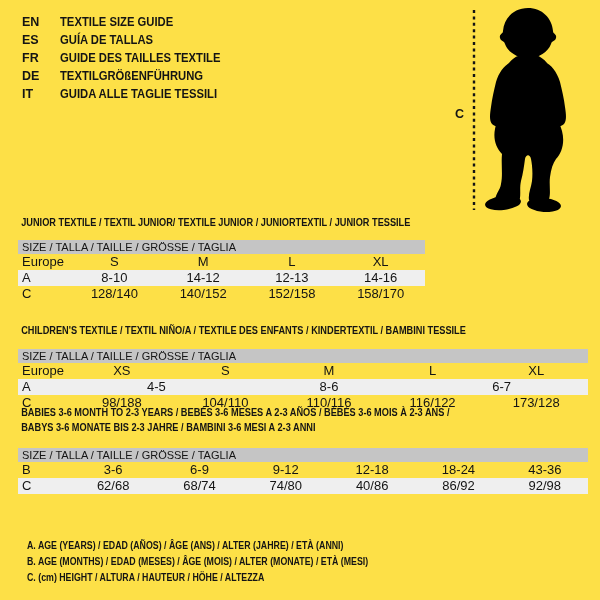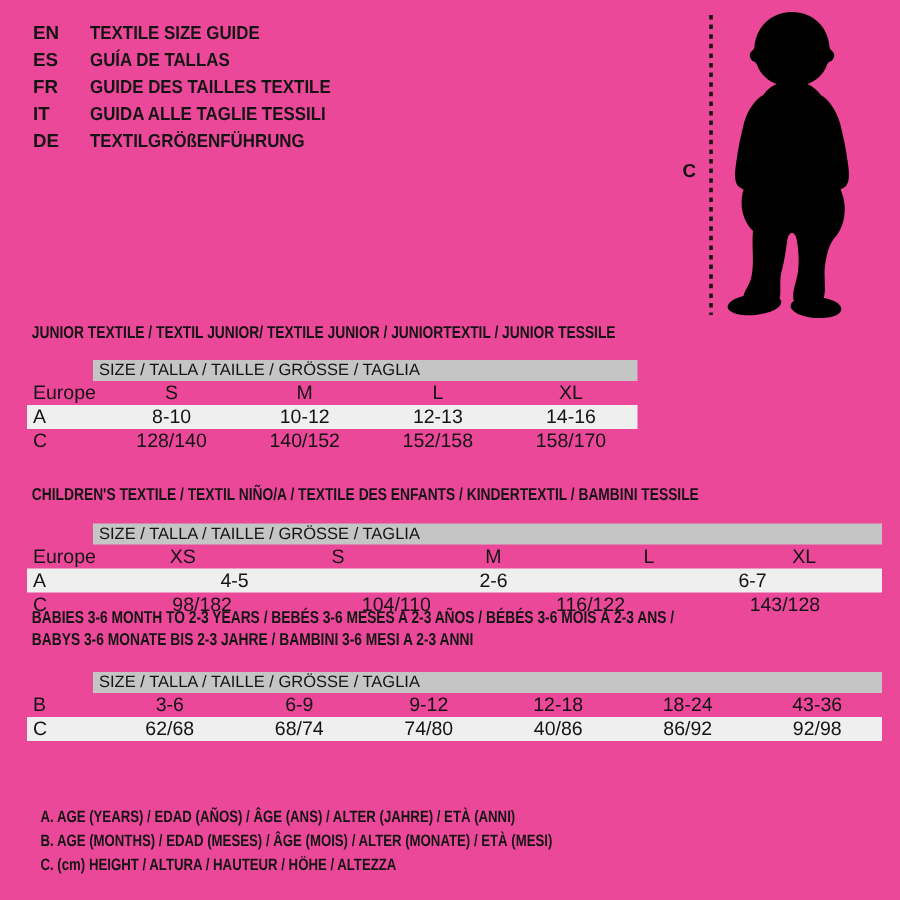"EN" .page { background: #ec4899 -> #fde047 }
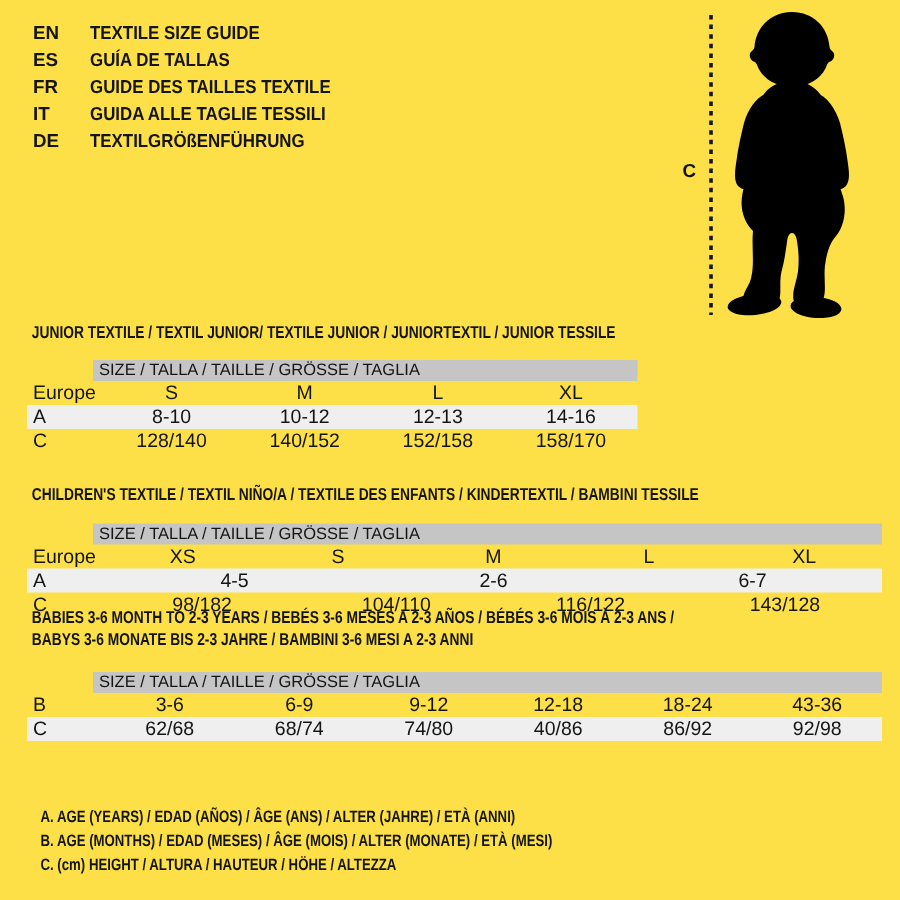"IT" div.lang-row { order: before "DE" -> after "DE" }
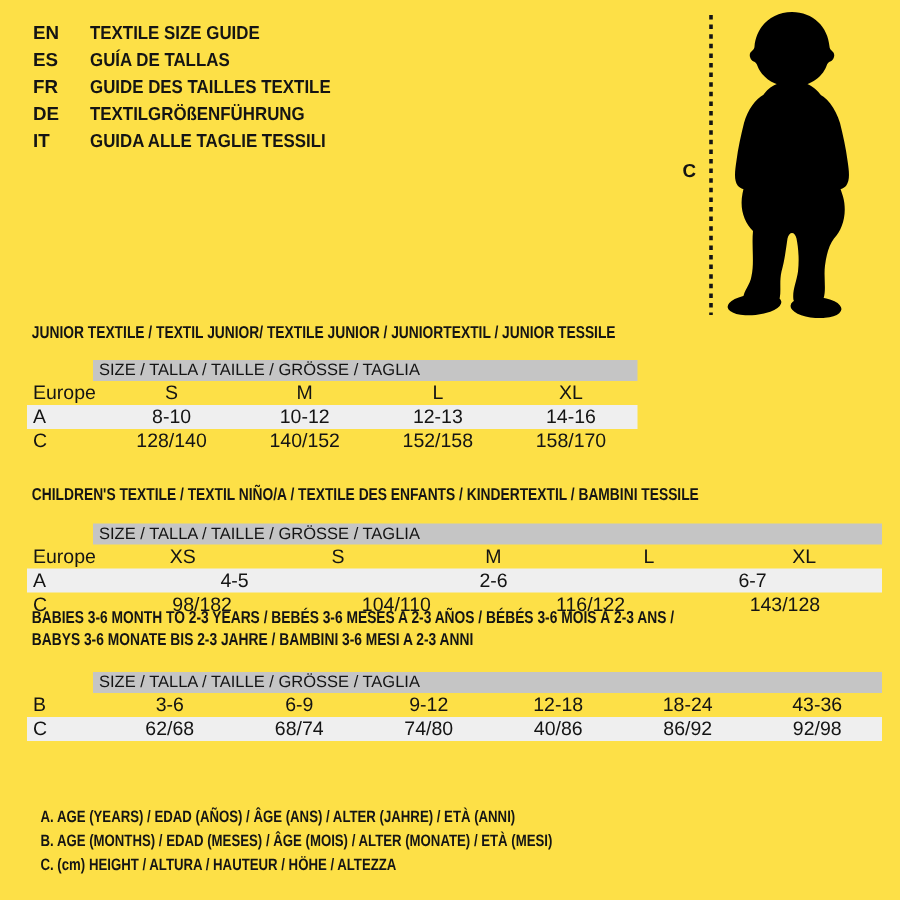"SIZE / TALLA / TAILLE" .size-bar { margin-left: 44px -> none }
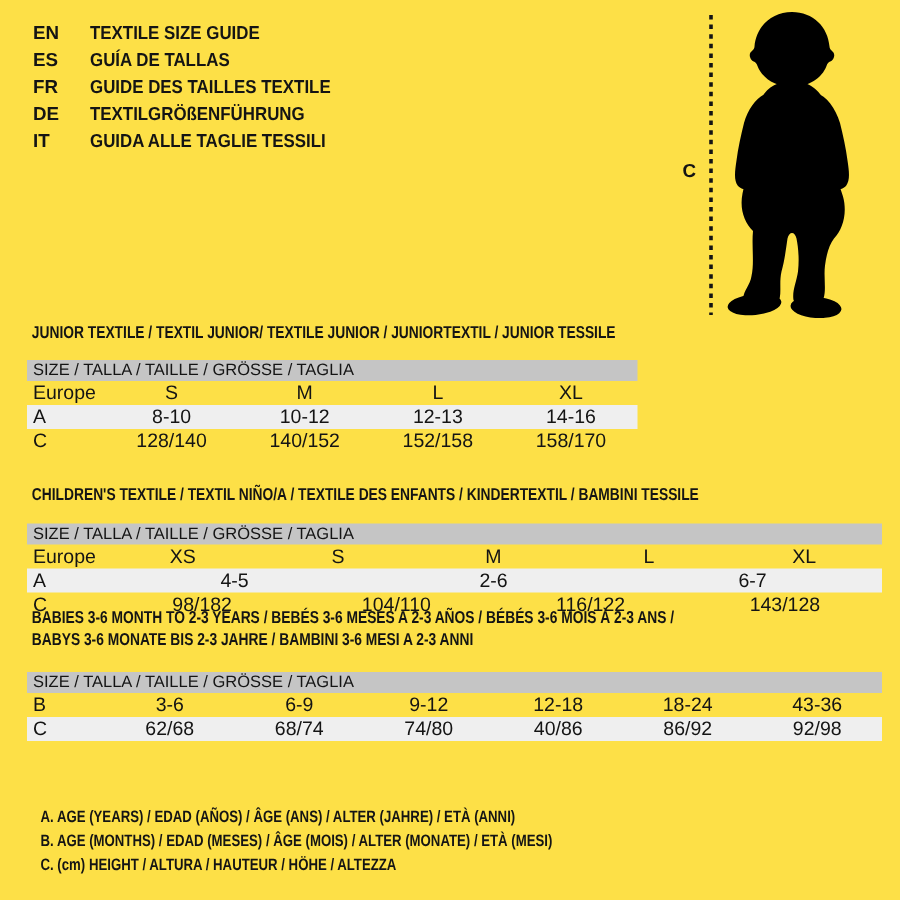"10-12" span.cell { text: 10-12 -> 14-12 }
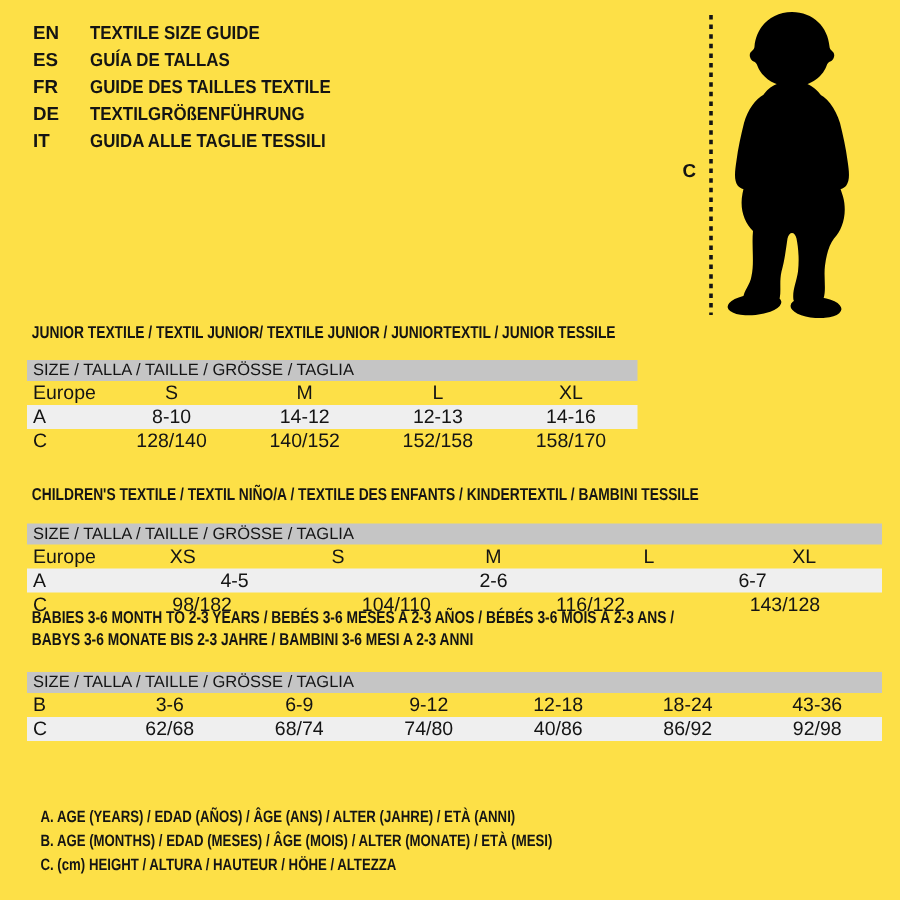"2-6" span.cell { text: 2-6 -> 8-6 }
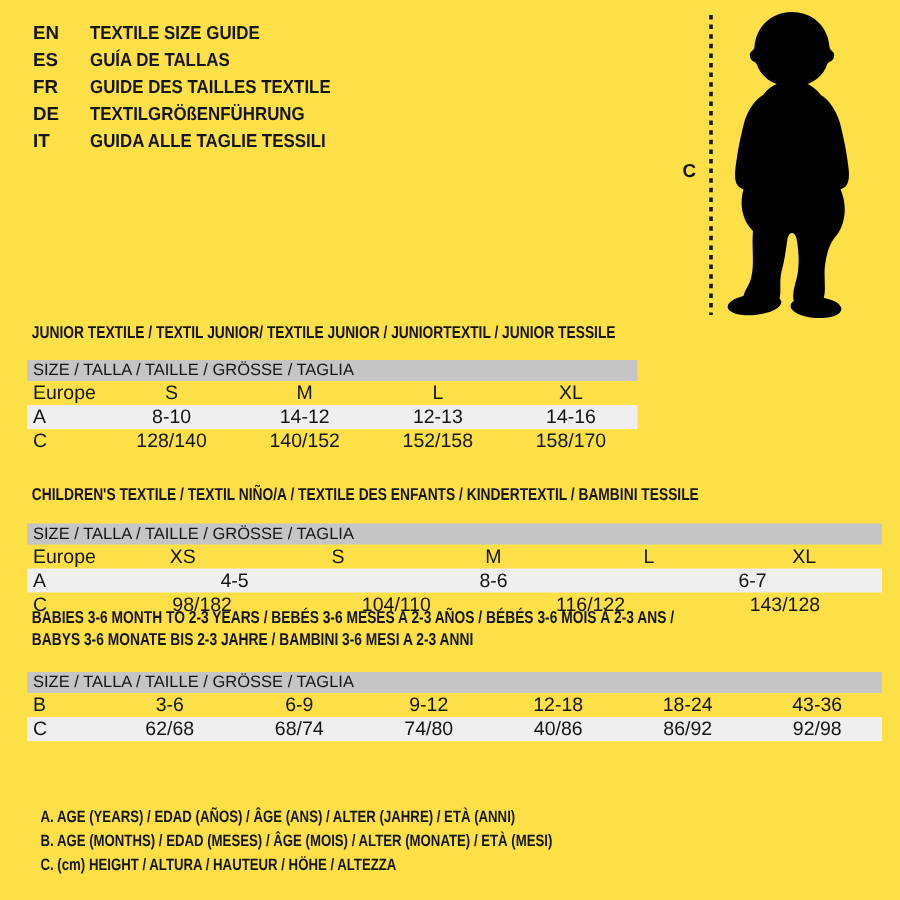"98/182" span.cell { text: 98/182 -> 98/188 }
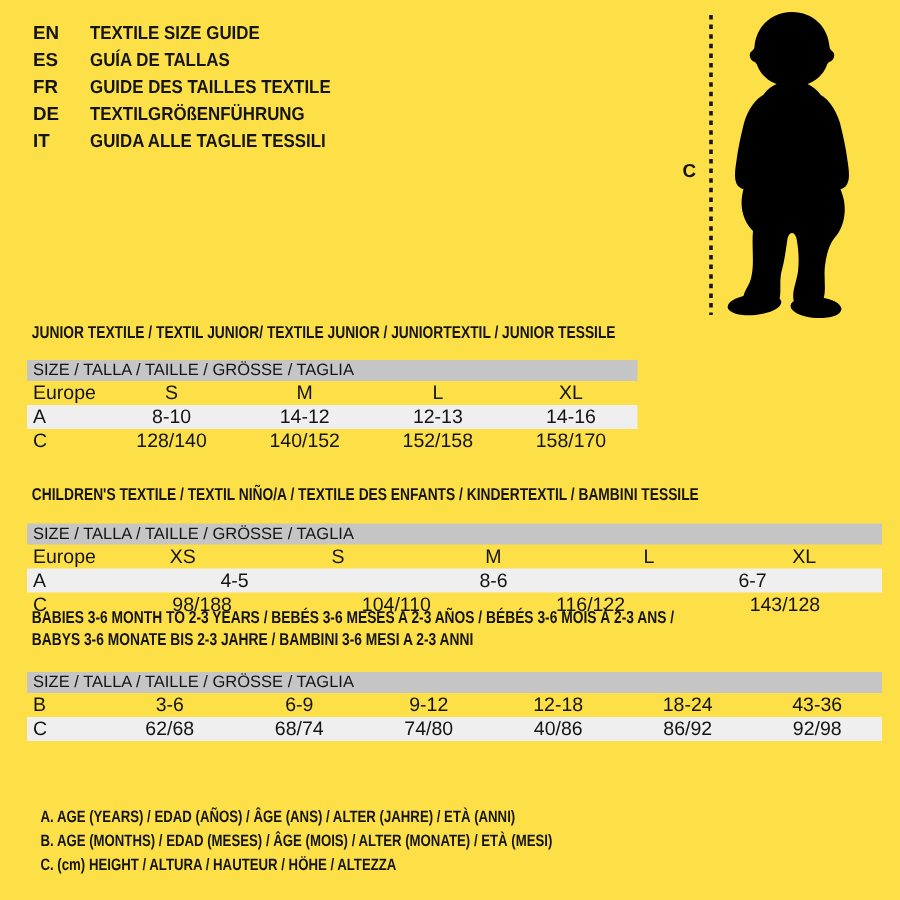"110/116" span.cell { html: none -> <span>110/116</span> }
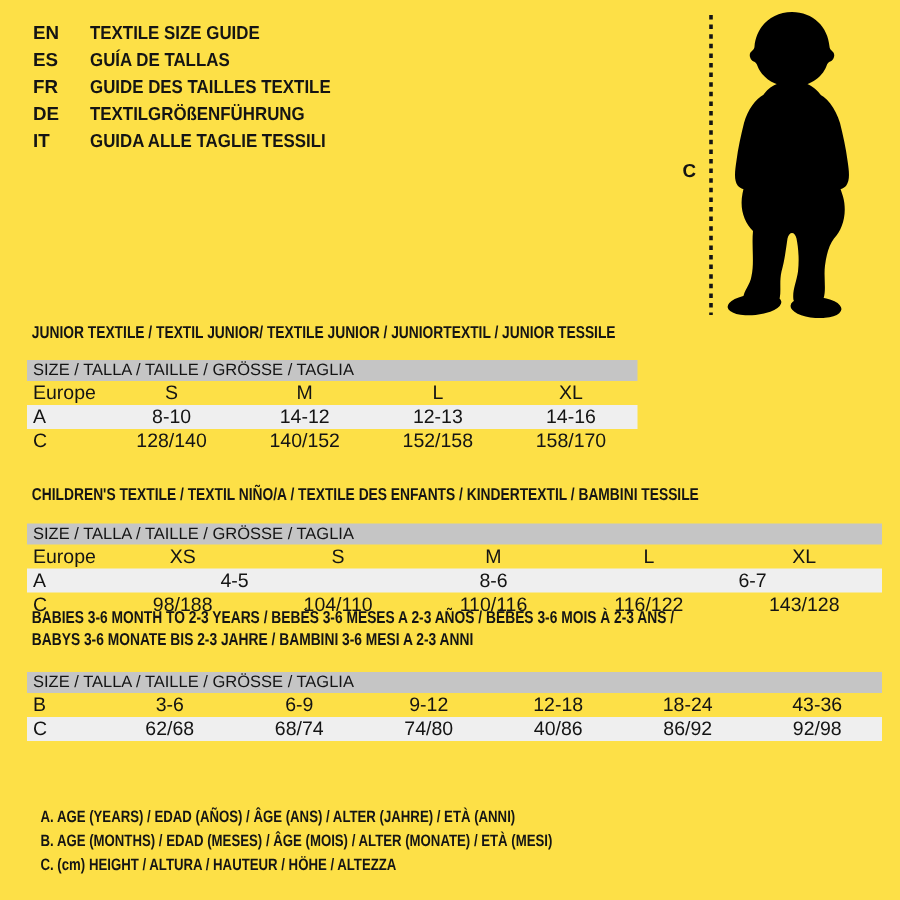"143/128" span.cell { text: 143/128 -> 173/128 }
